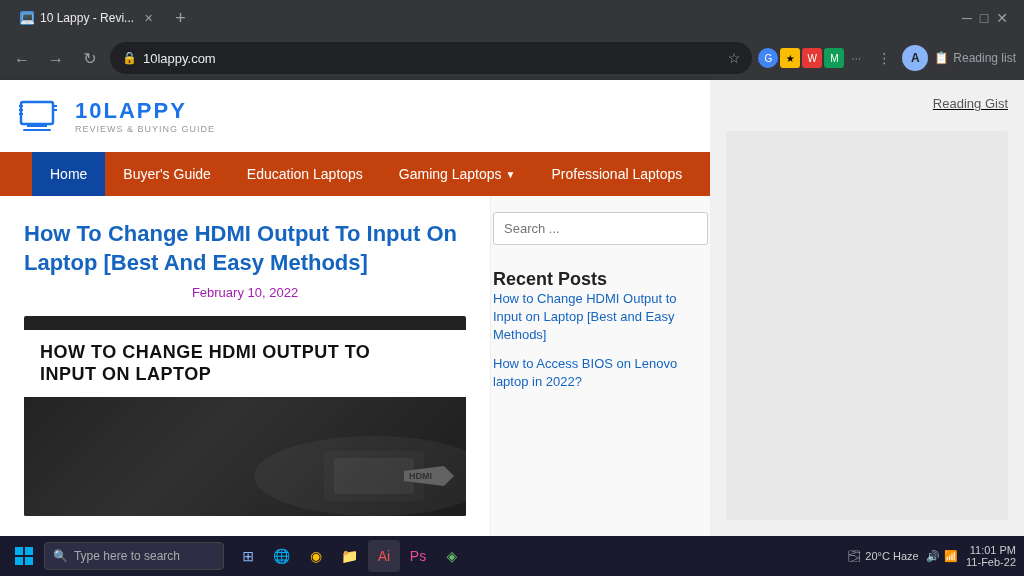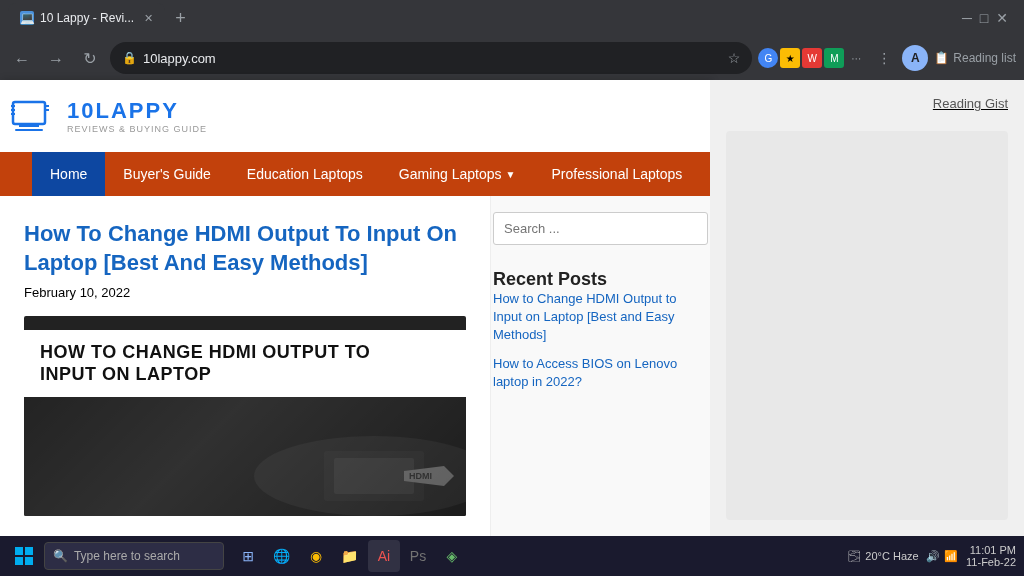"10LAPPY" .site-header { padding: 16px 9px -> 16px 17px }
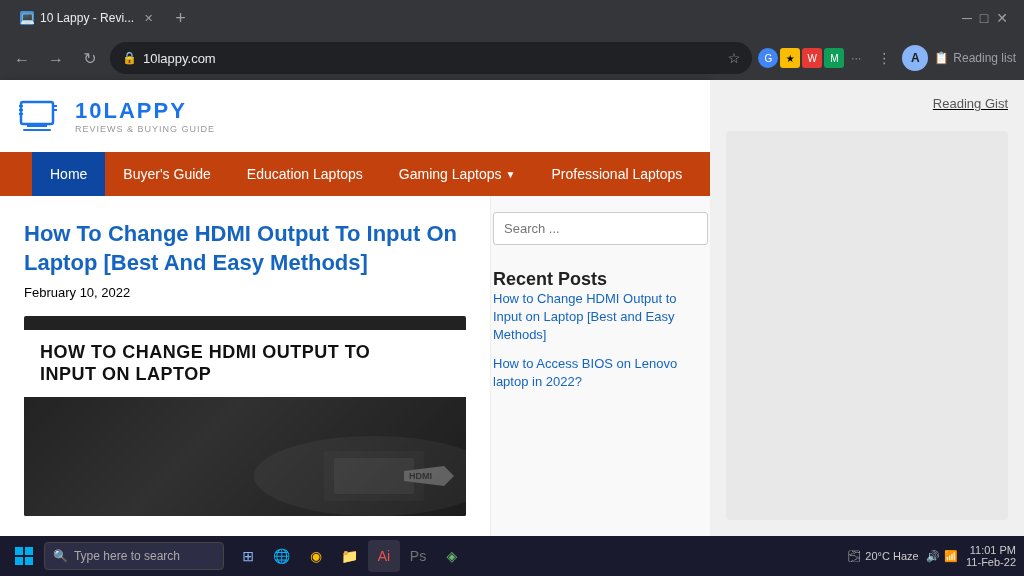"February 10, 2022" .article-date { color: #000000 -> #a21caf; text-align: none -> center }
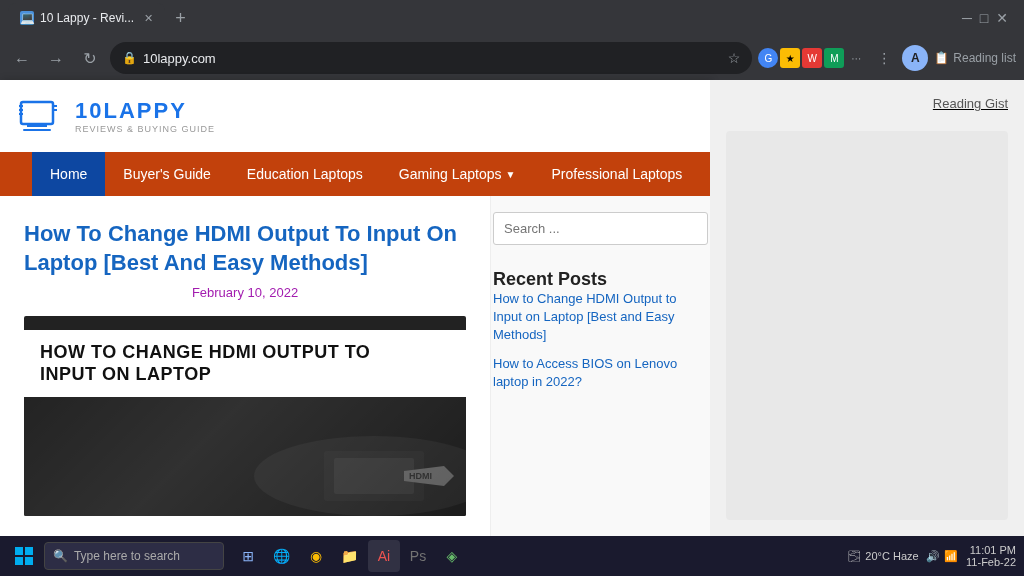"Ps" div.taskbar-app { color: #737373 -> #ec4899 }
